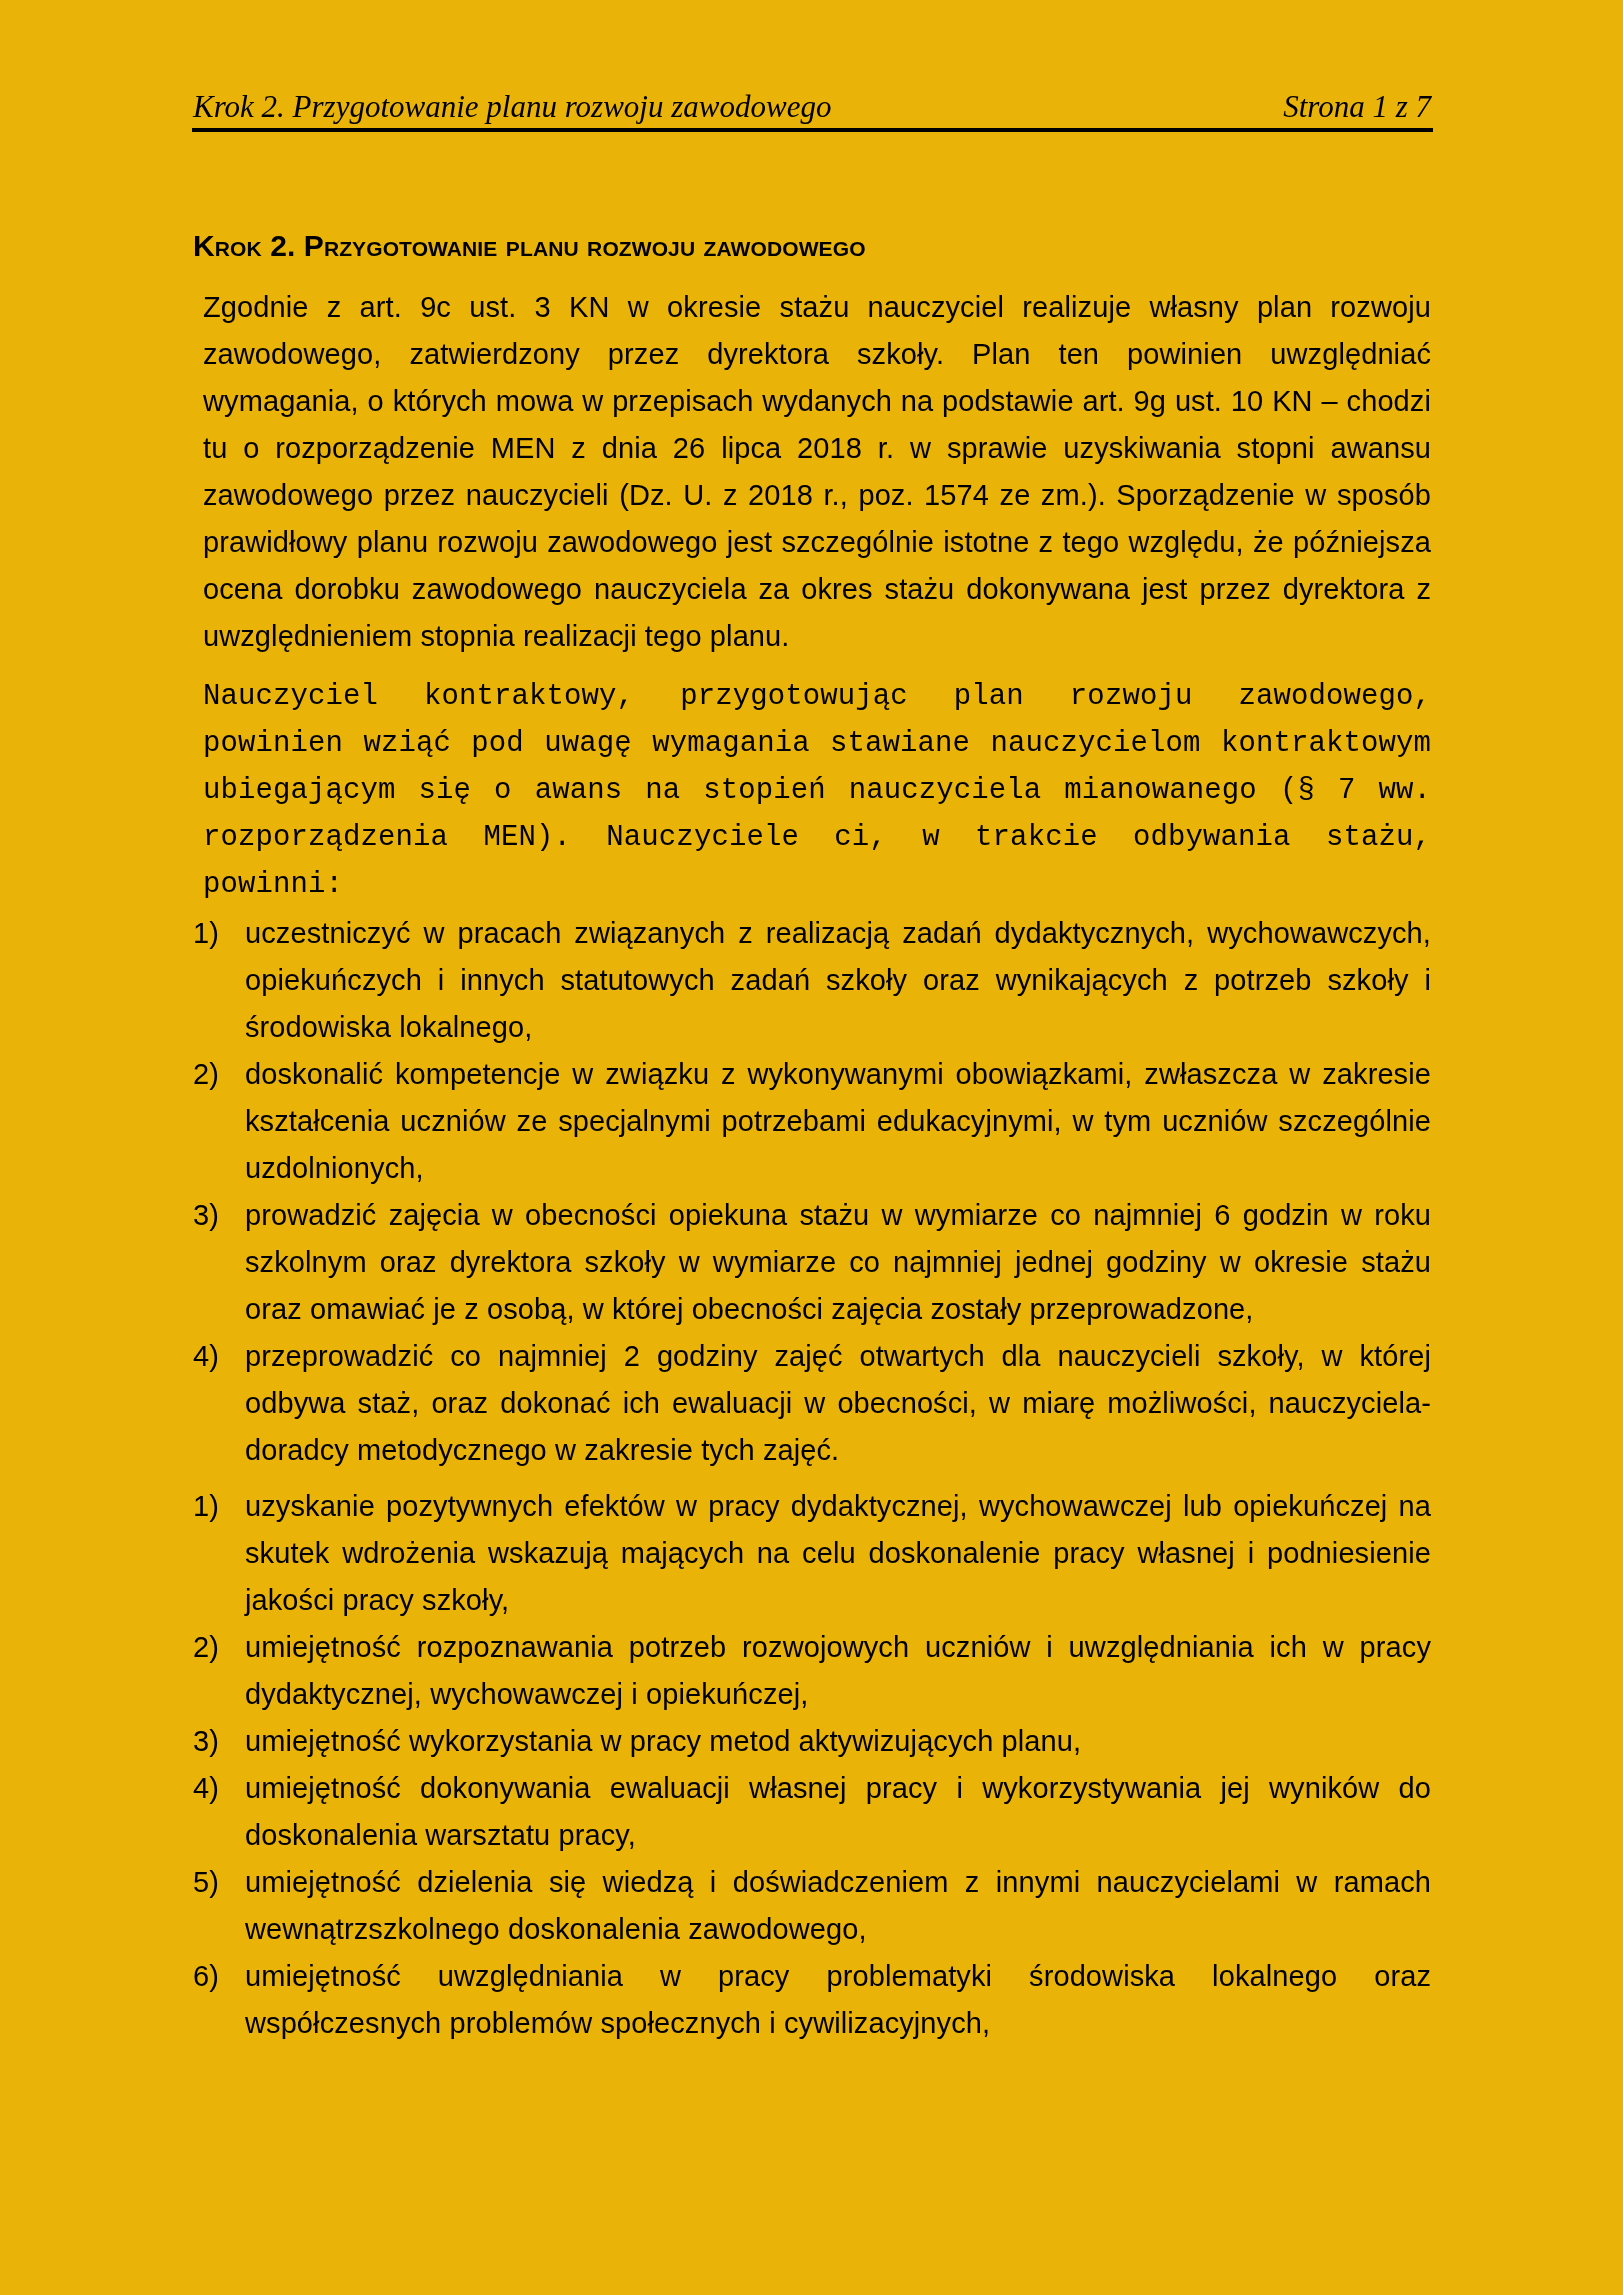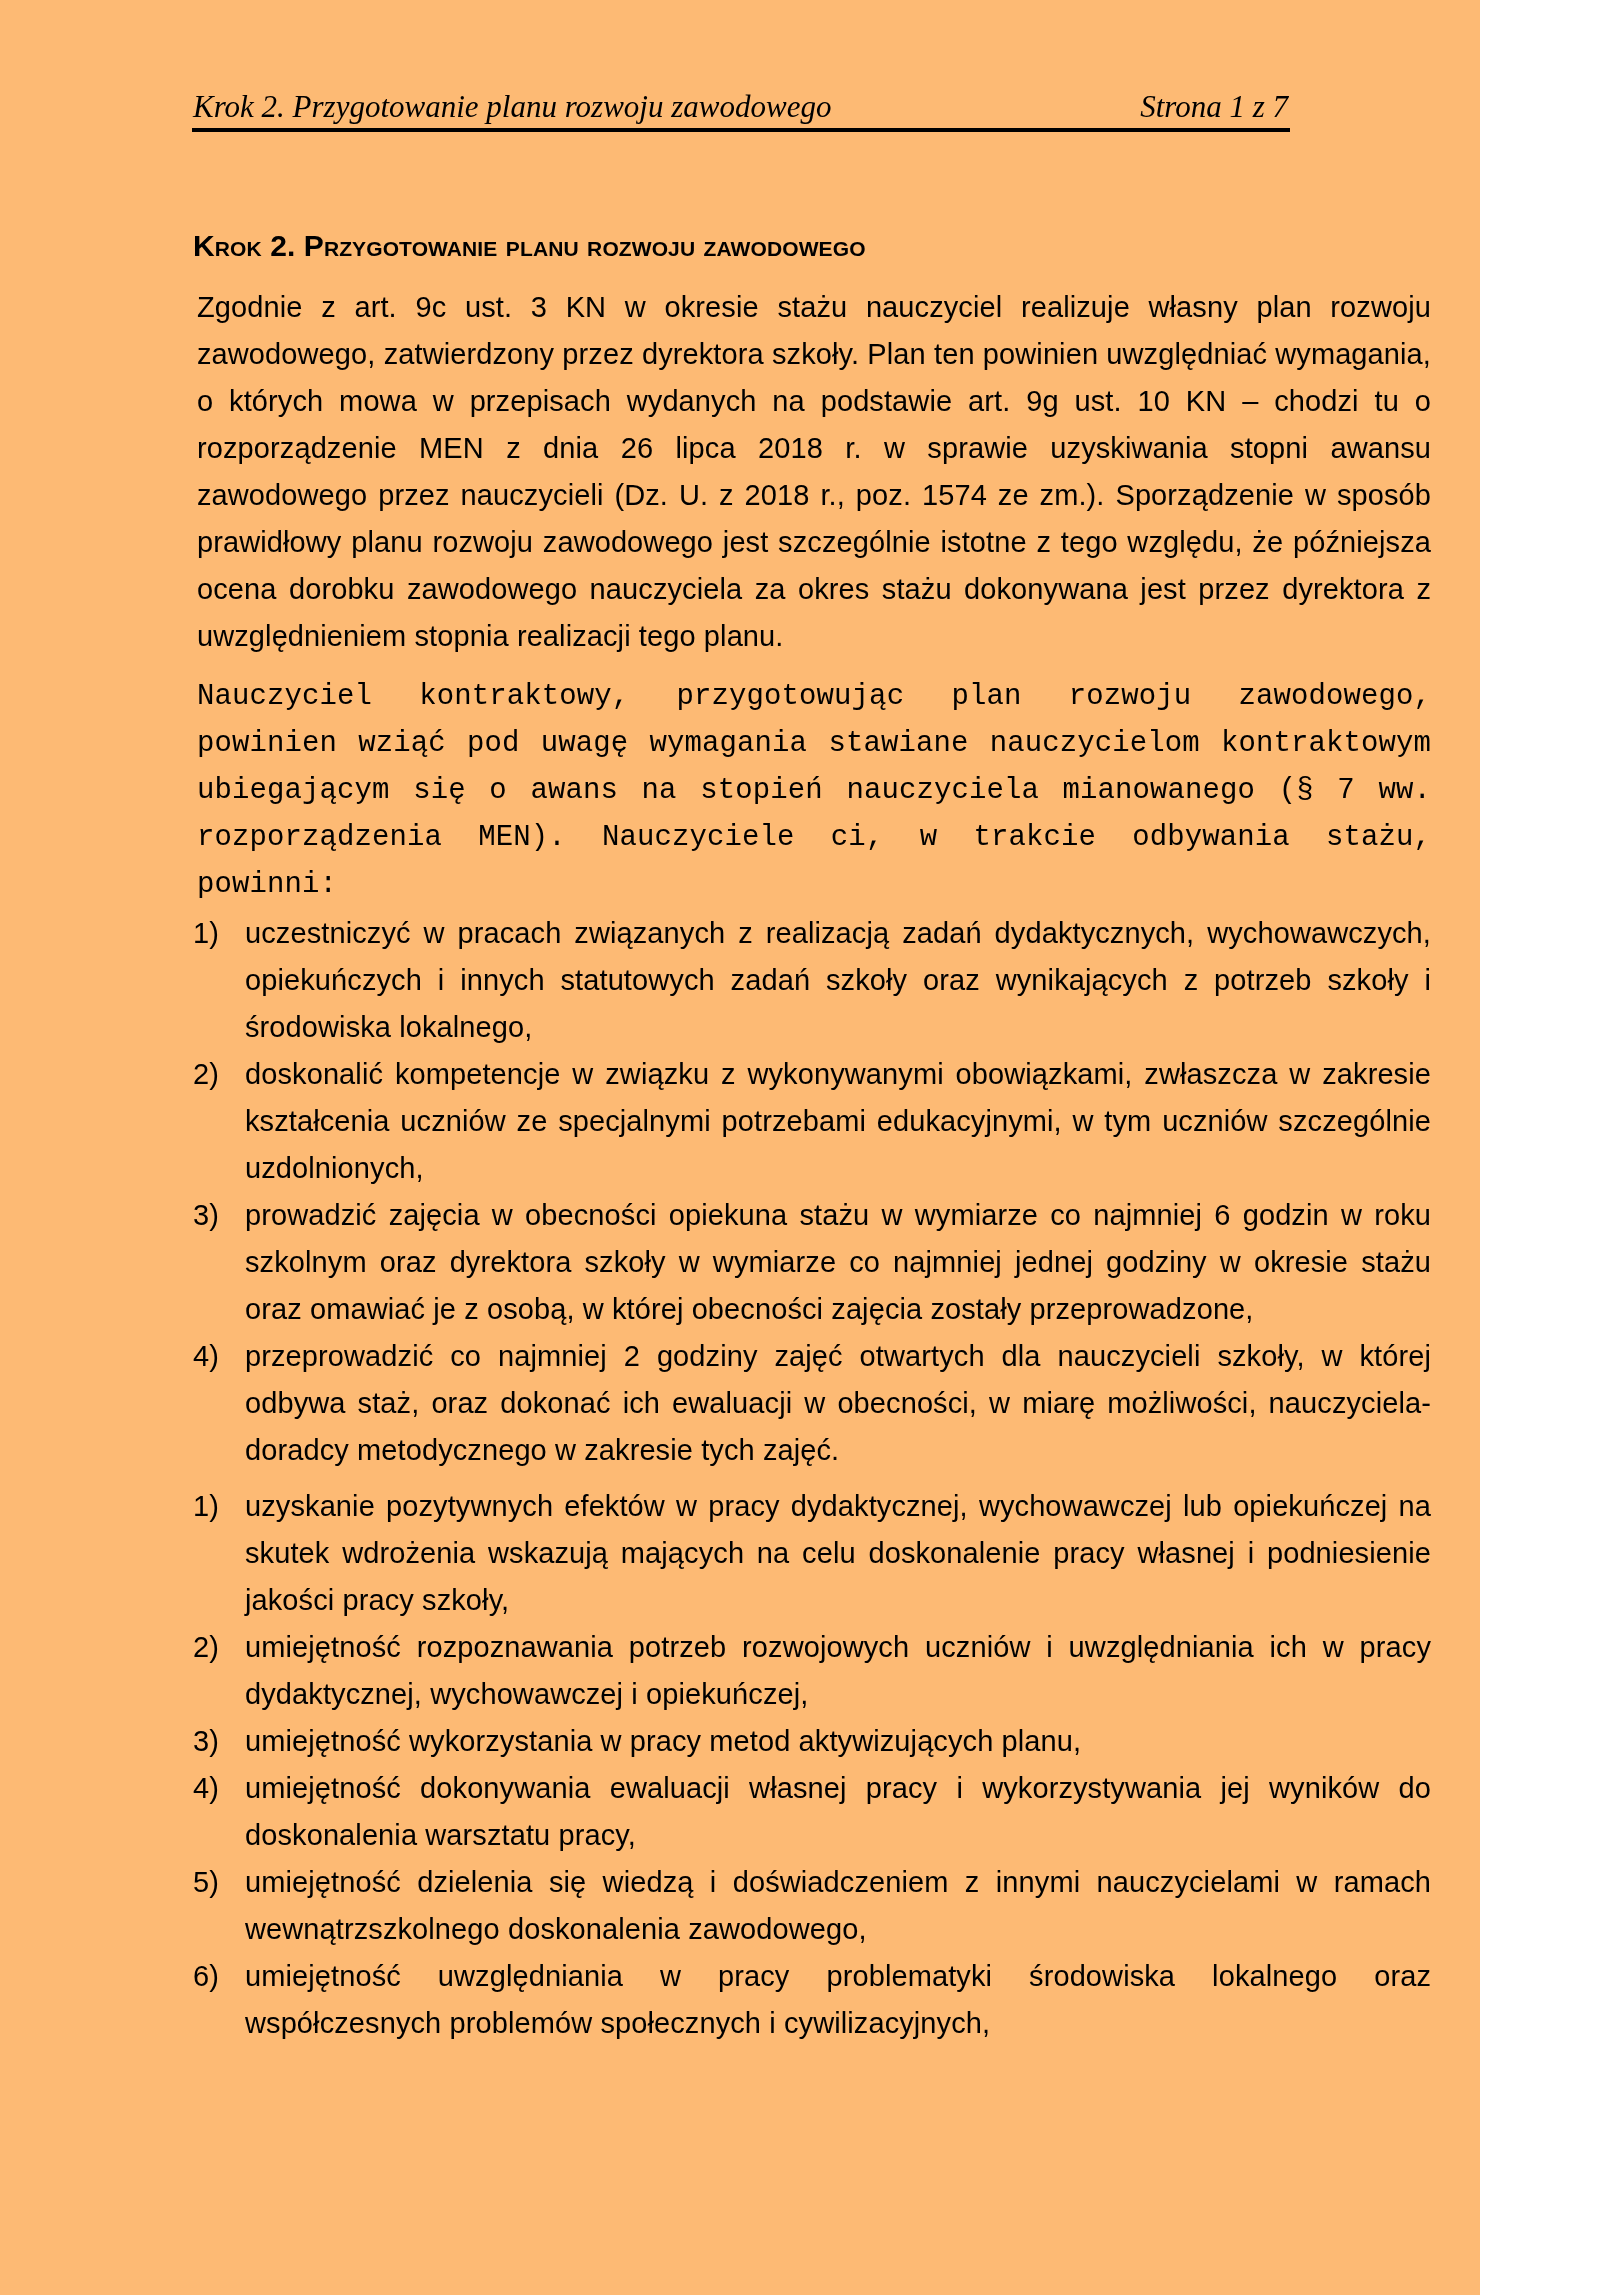"Krok 2. Przygotowanie planu rozwoju" .page { background: #fdba74 -> #eab308; width: 1480px -> 1623px }
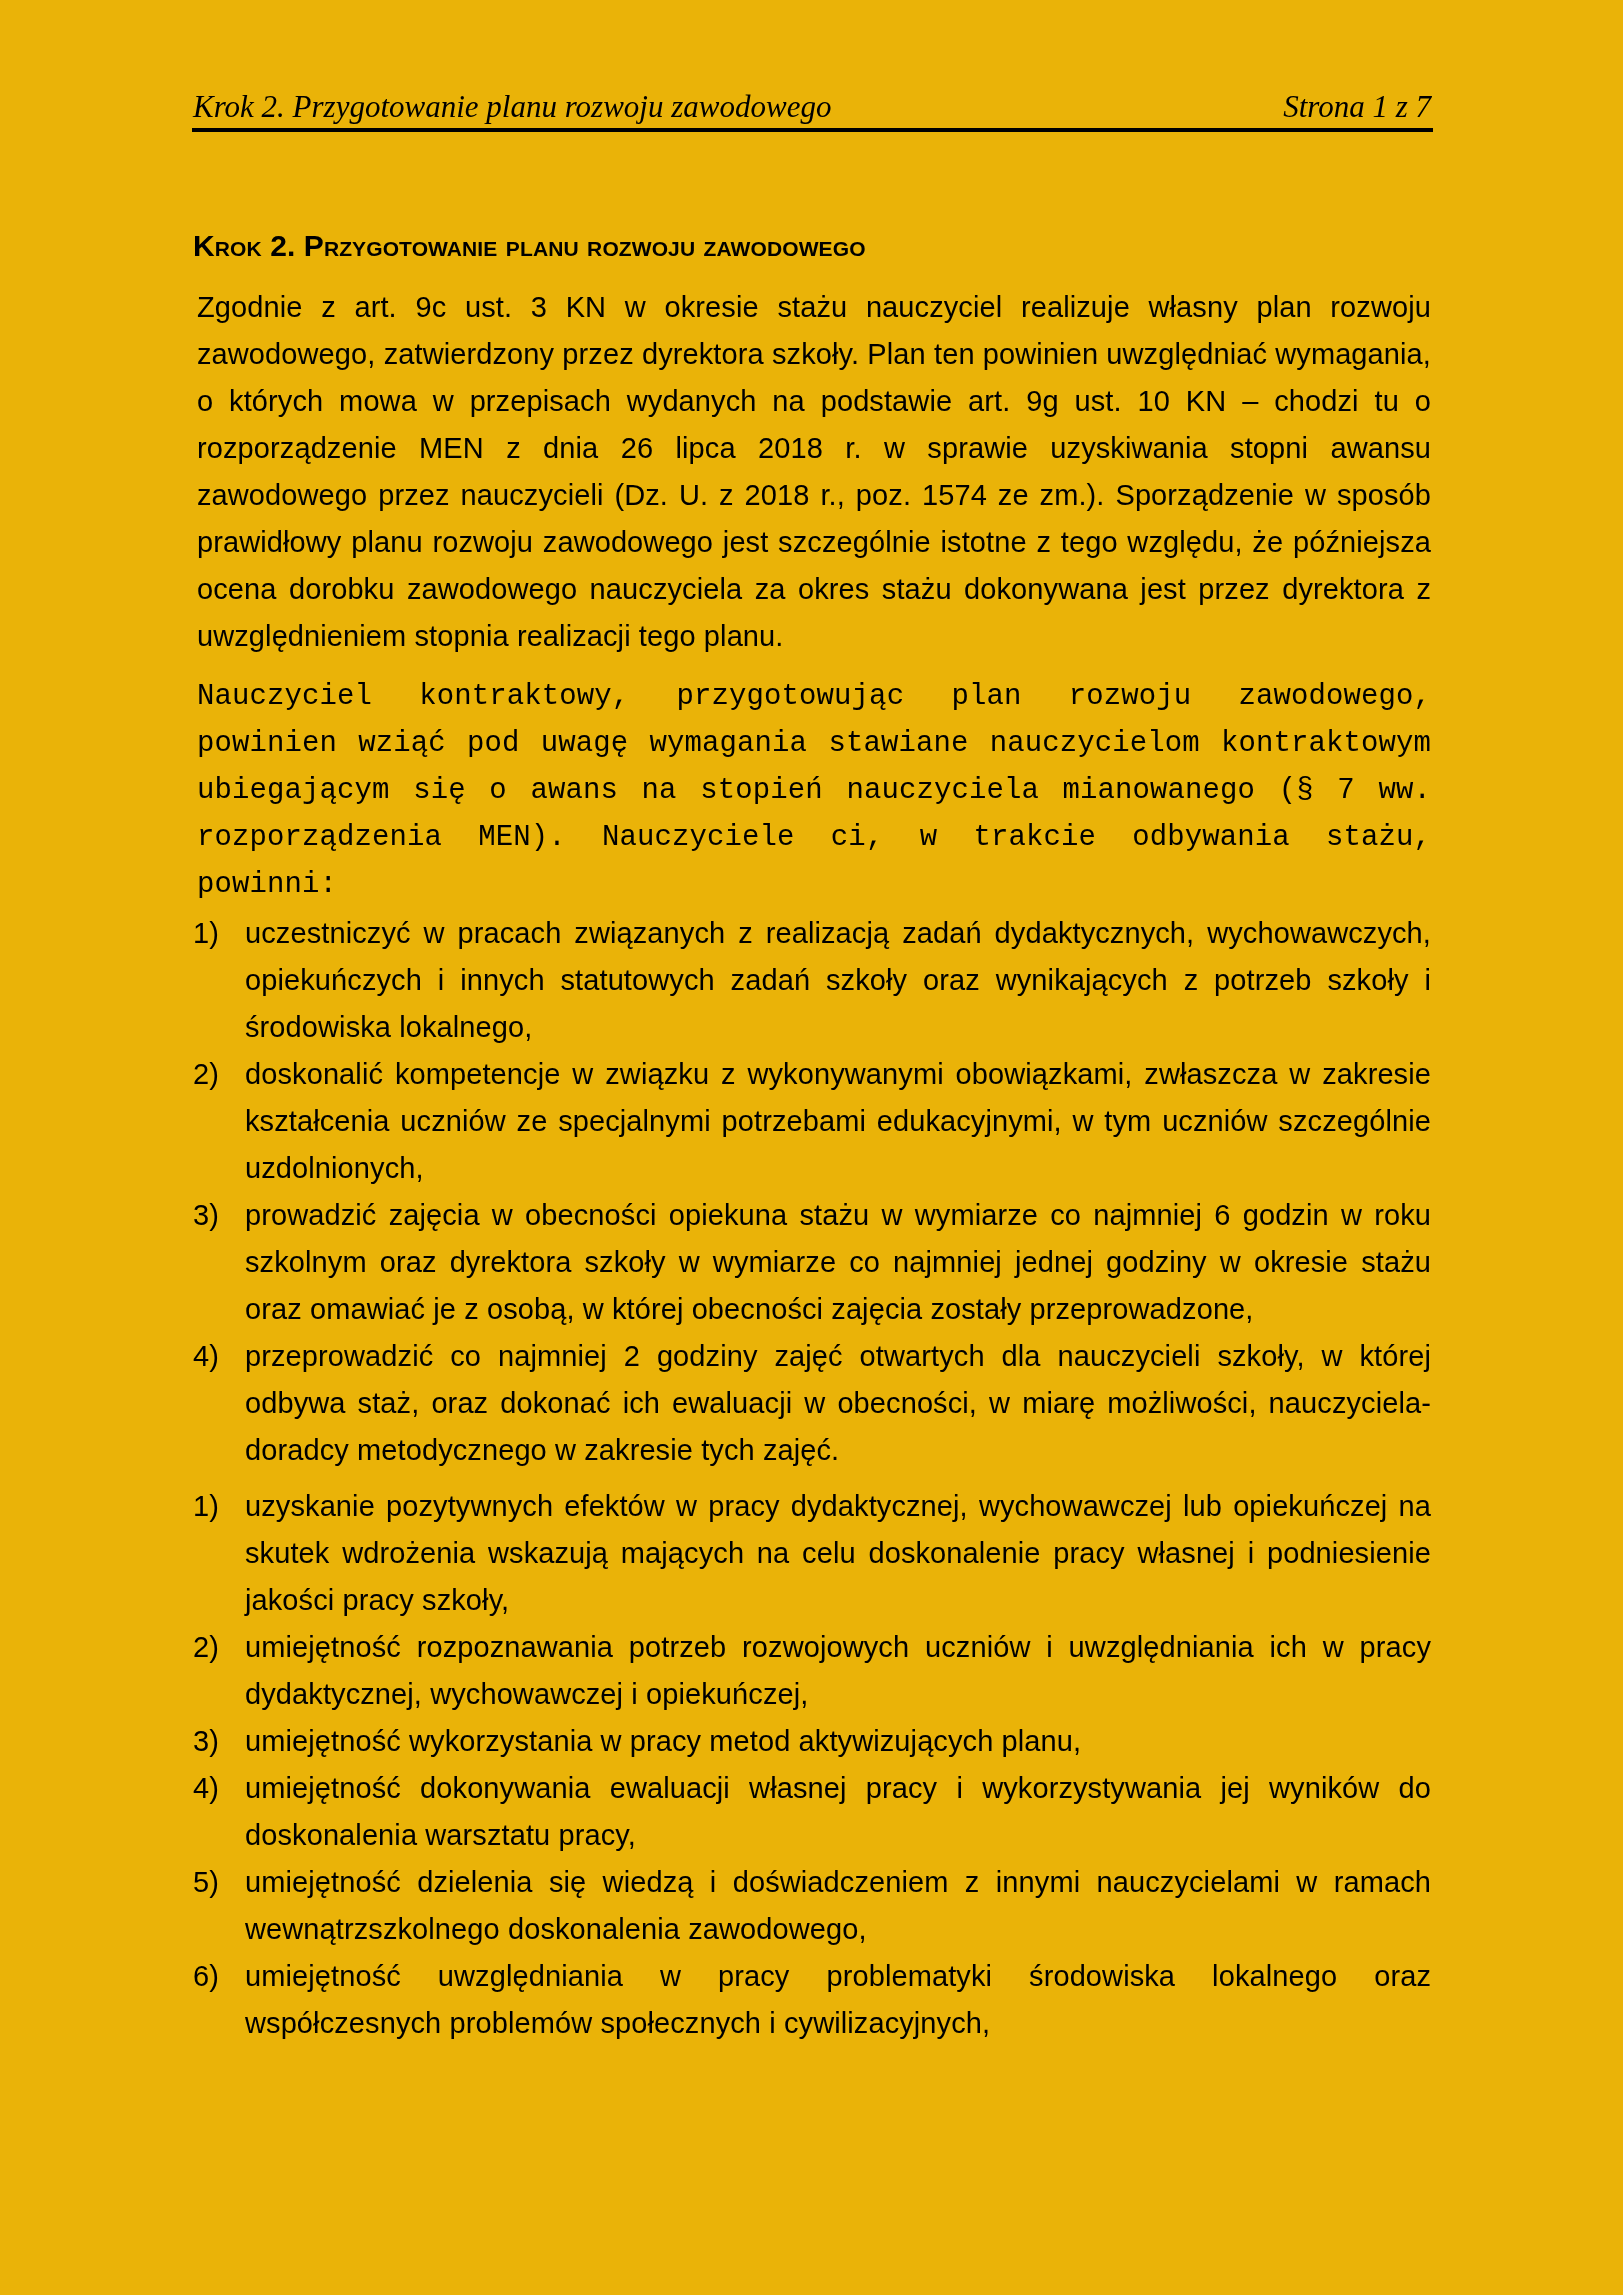"Zgodnie z art. 9c ust." p.para { margin: 0 0 13px 4px -> 0 0 13px 10px }
